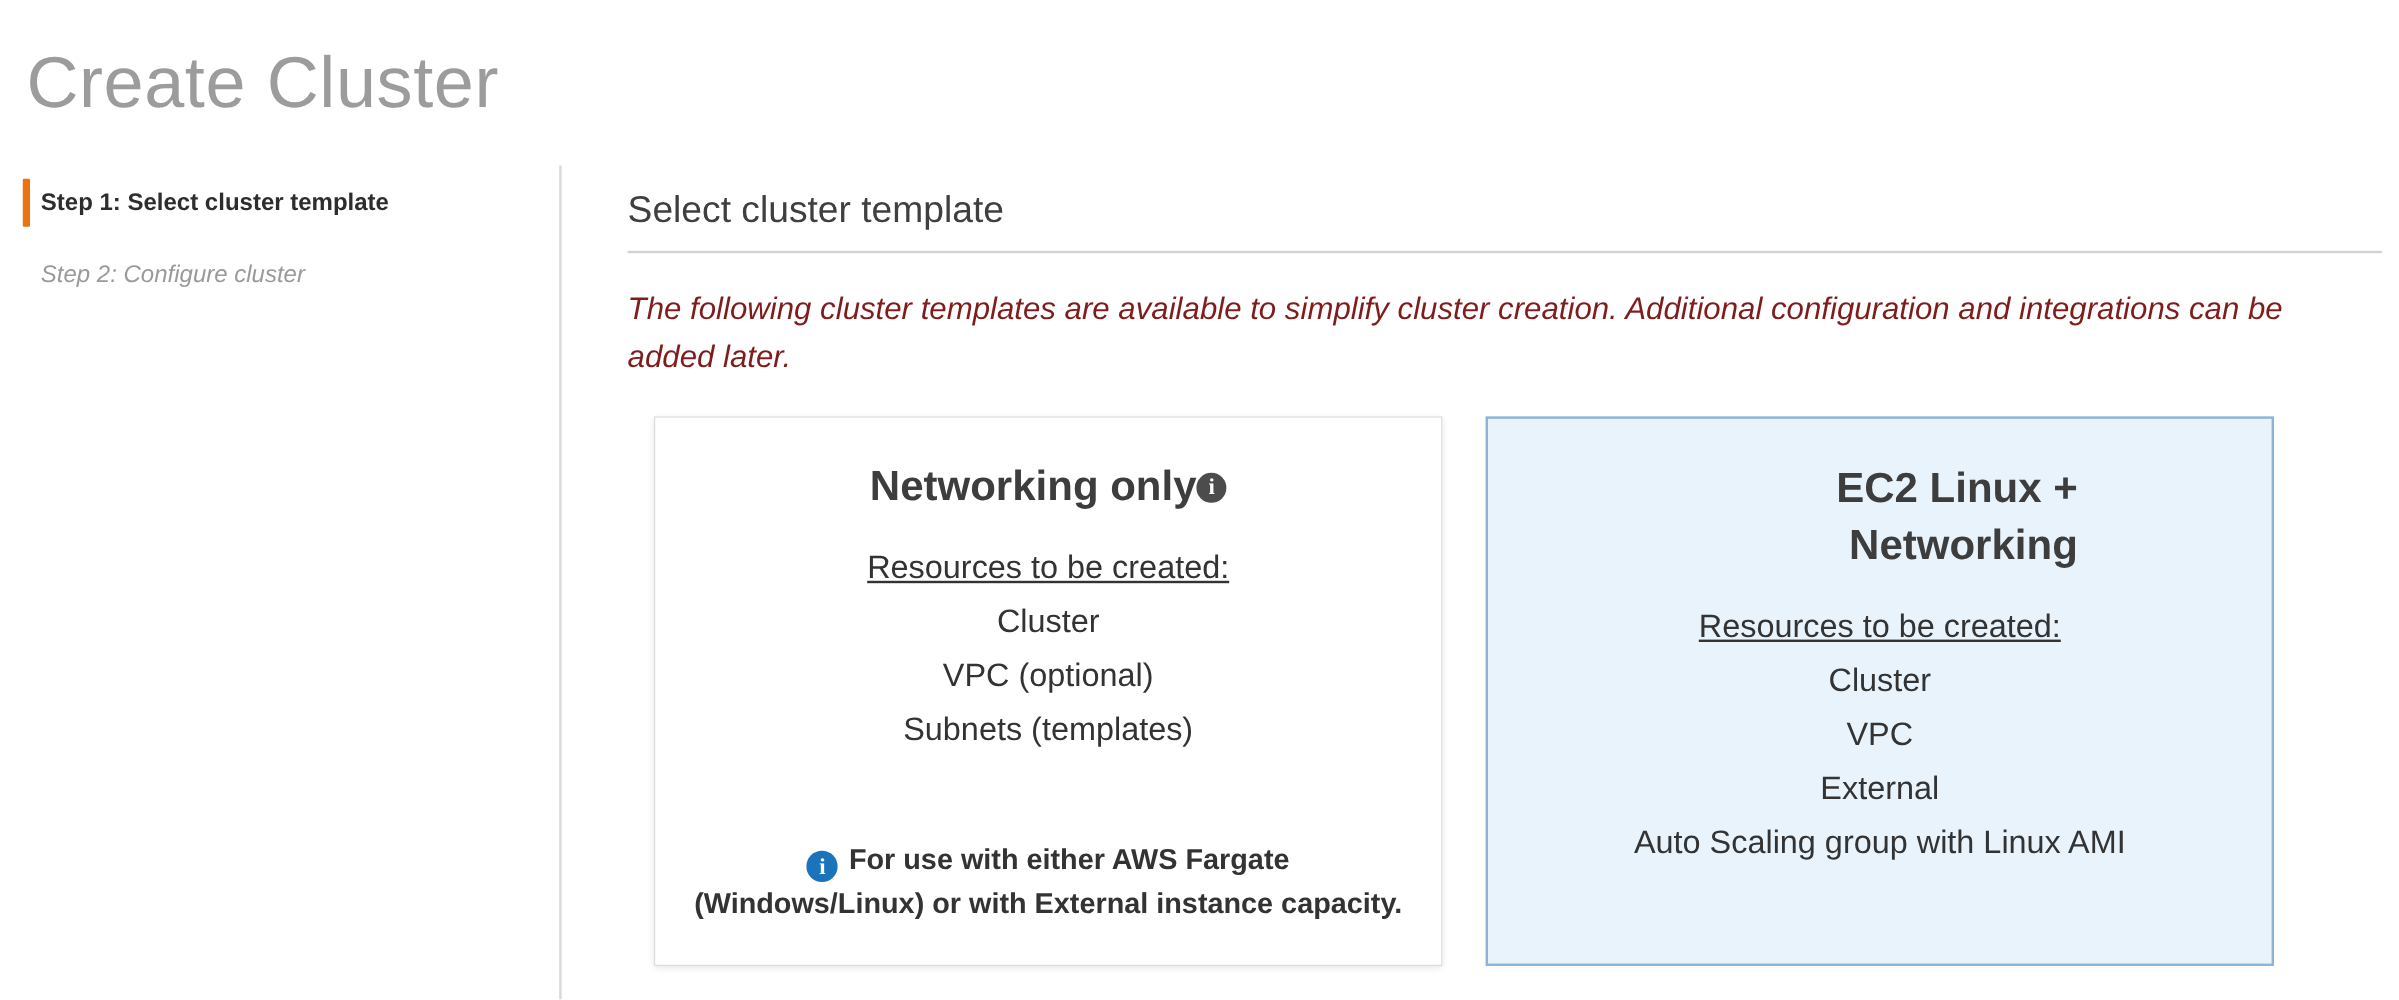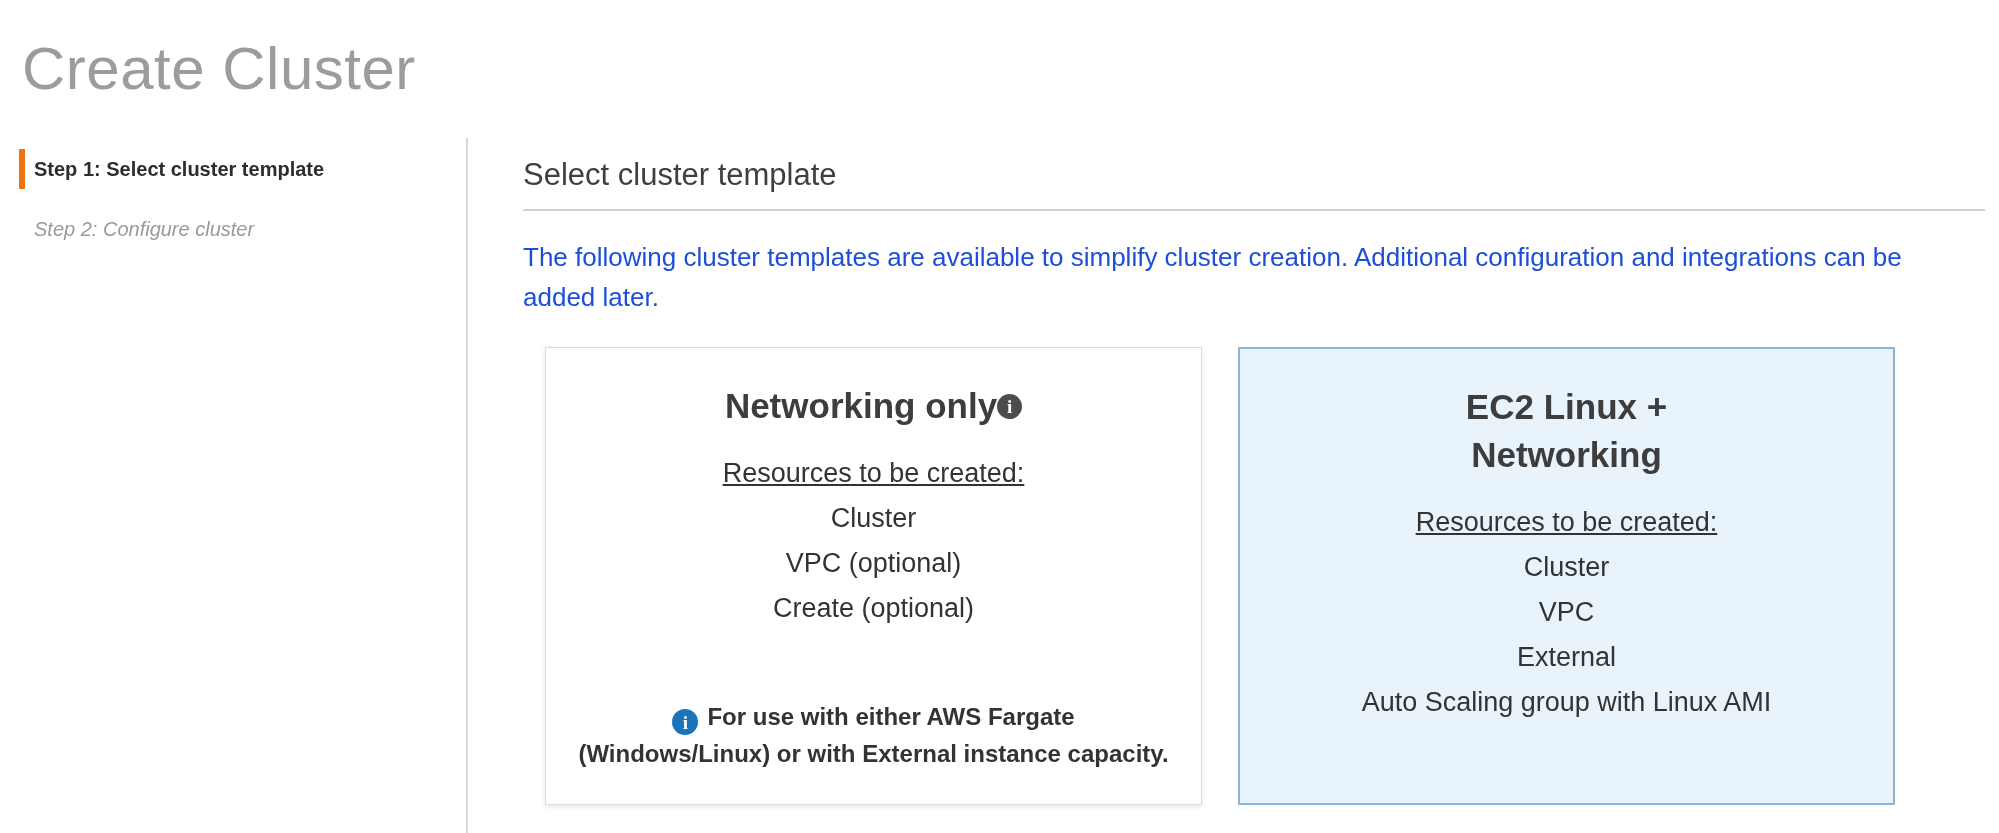"The following cluster templates are" .section-desc { color: #1d4ed8 -> #7f1d1d; font-style: none -> italic }
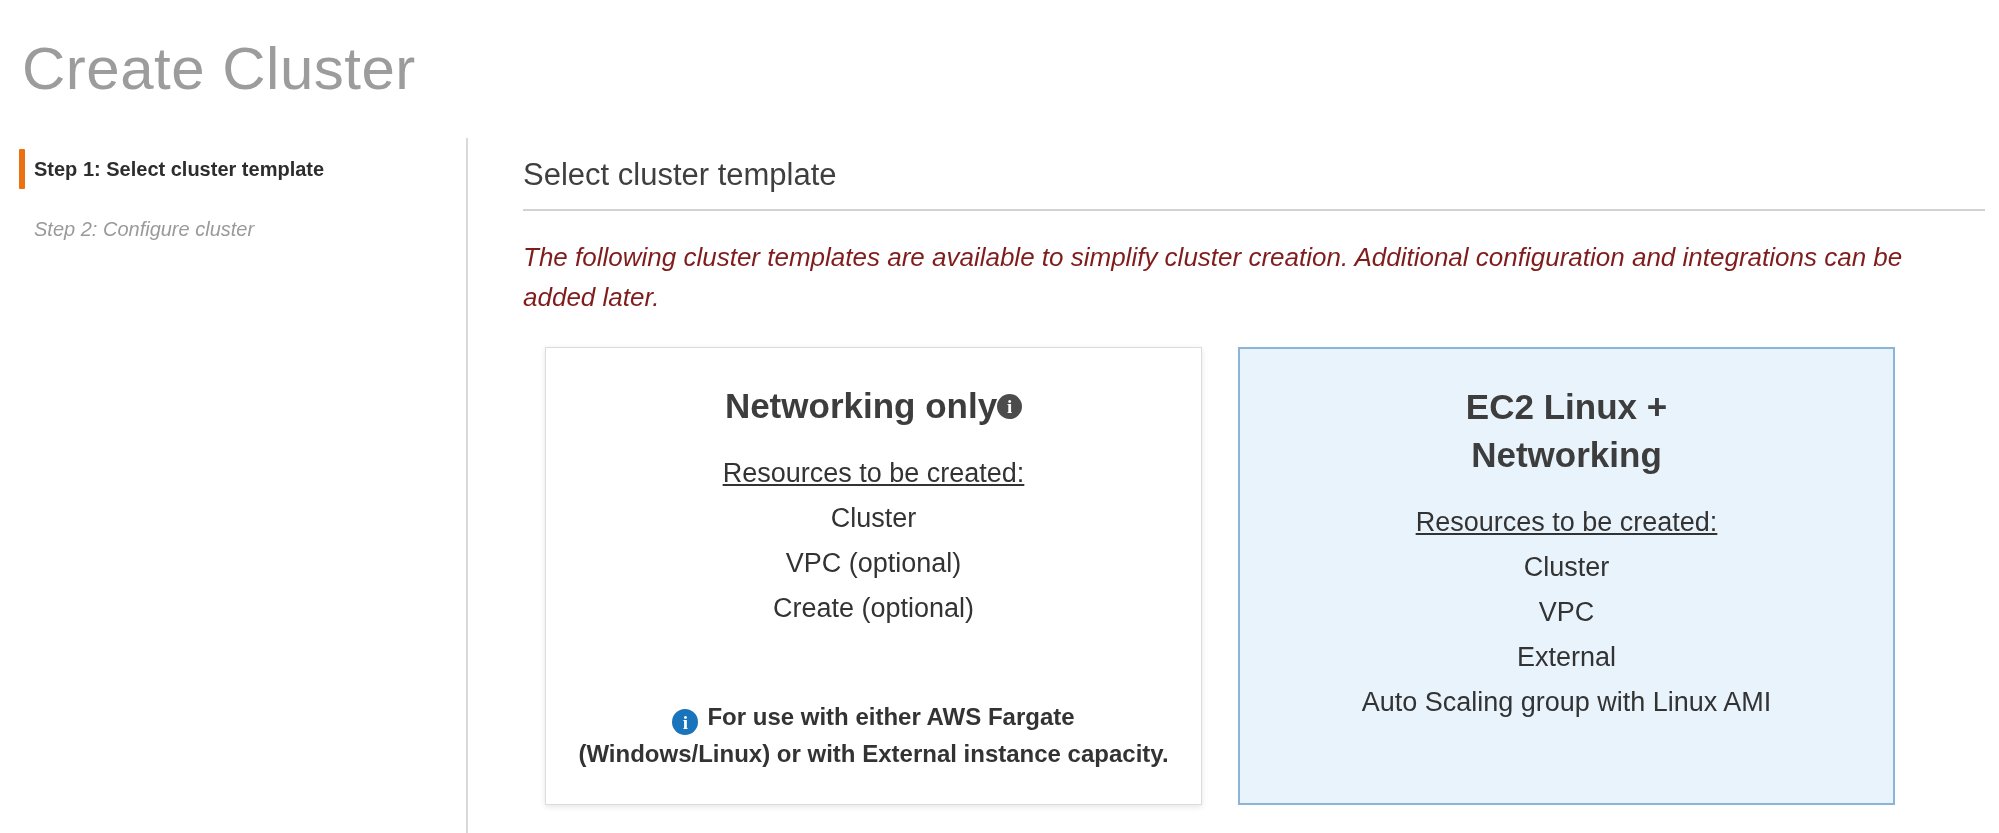"Networking only" .title-row { text-align: none -> right }
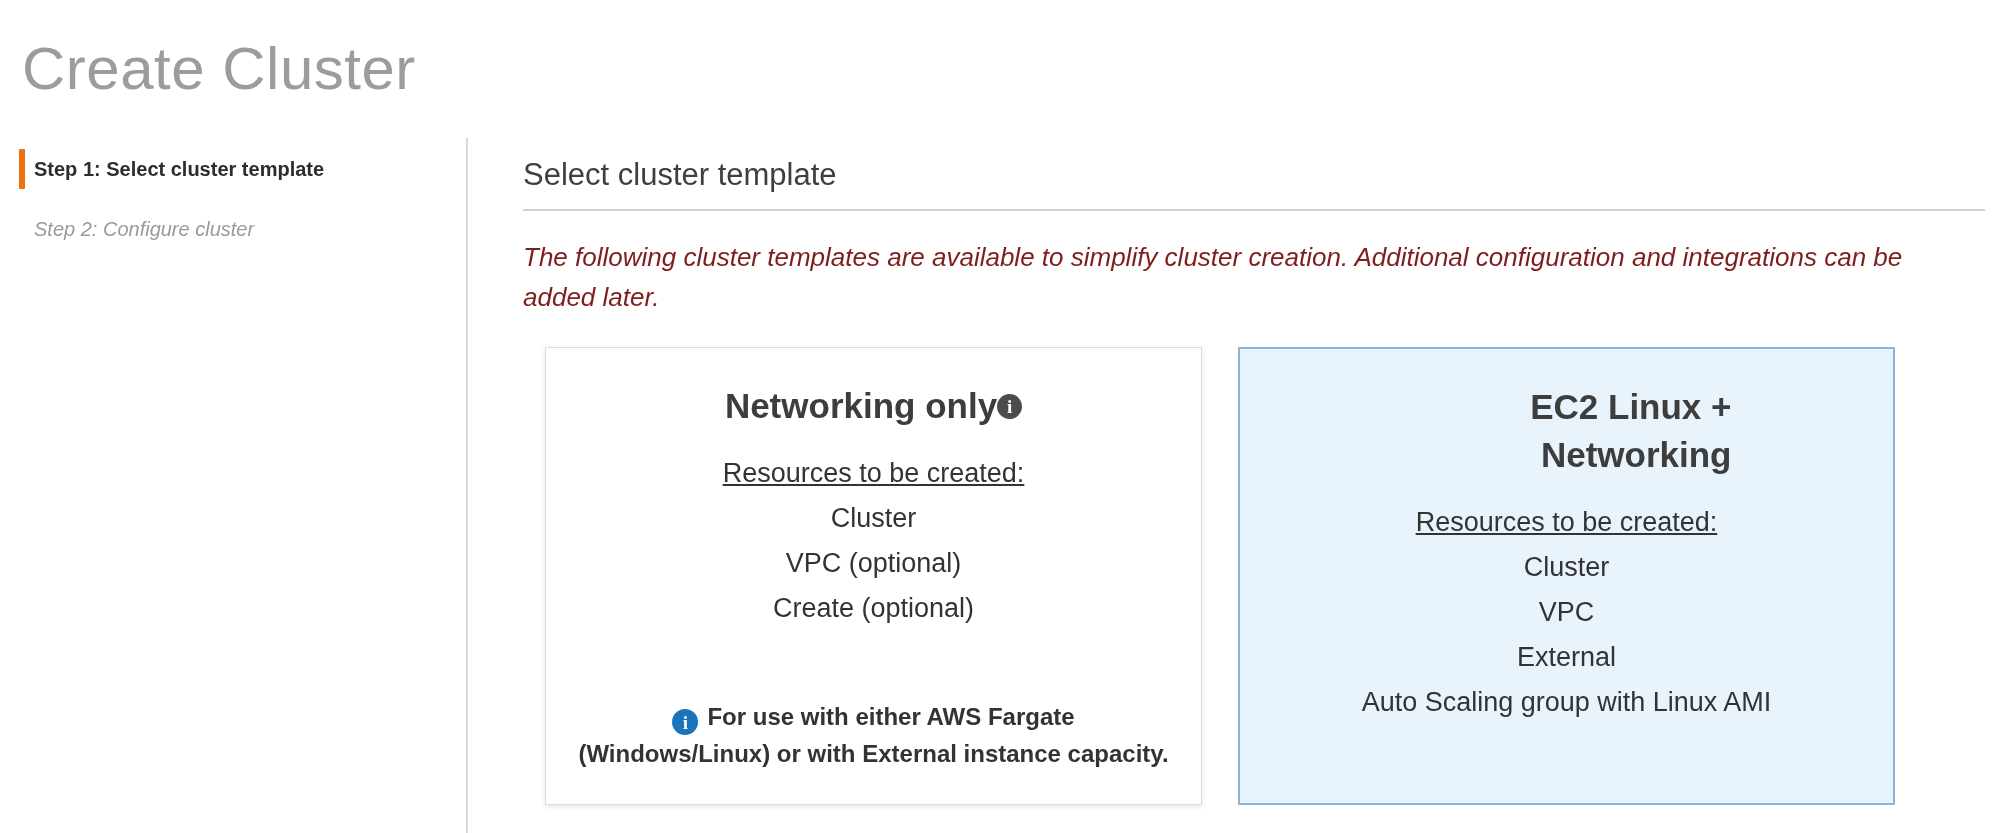"Create (optional)" div.resource { text: Create (optional -> Subnets (templates }
